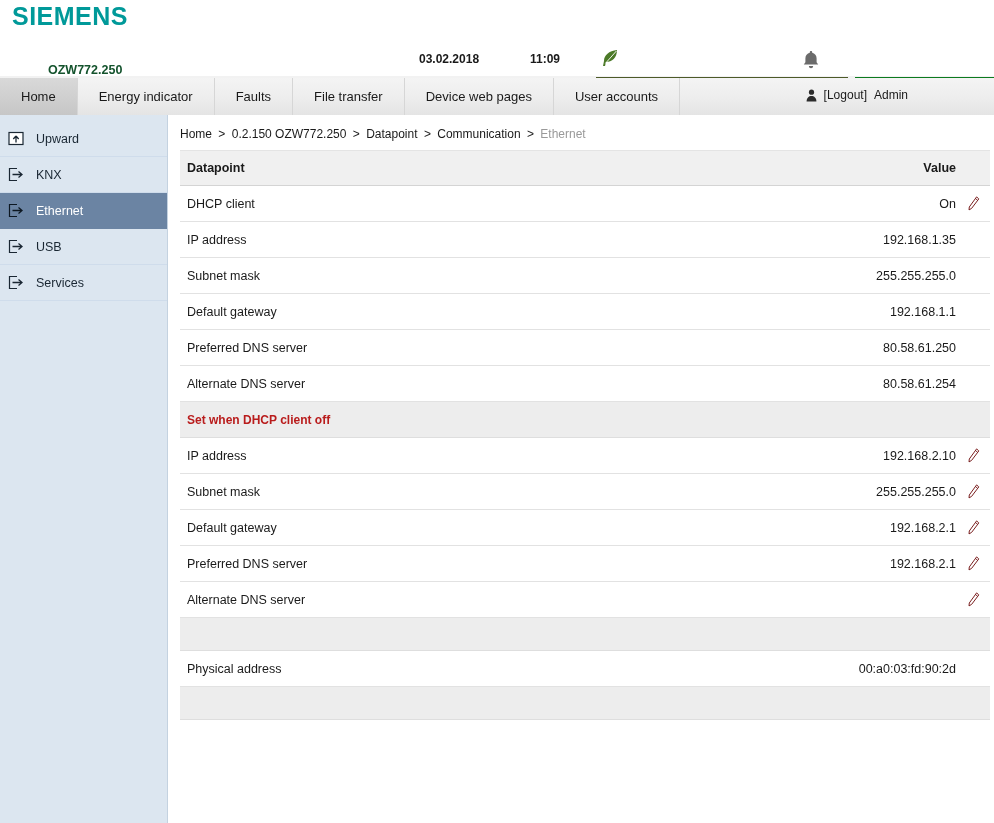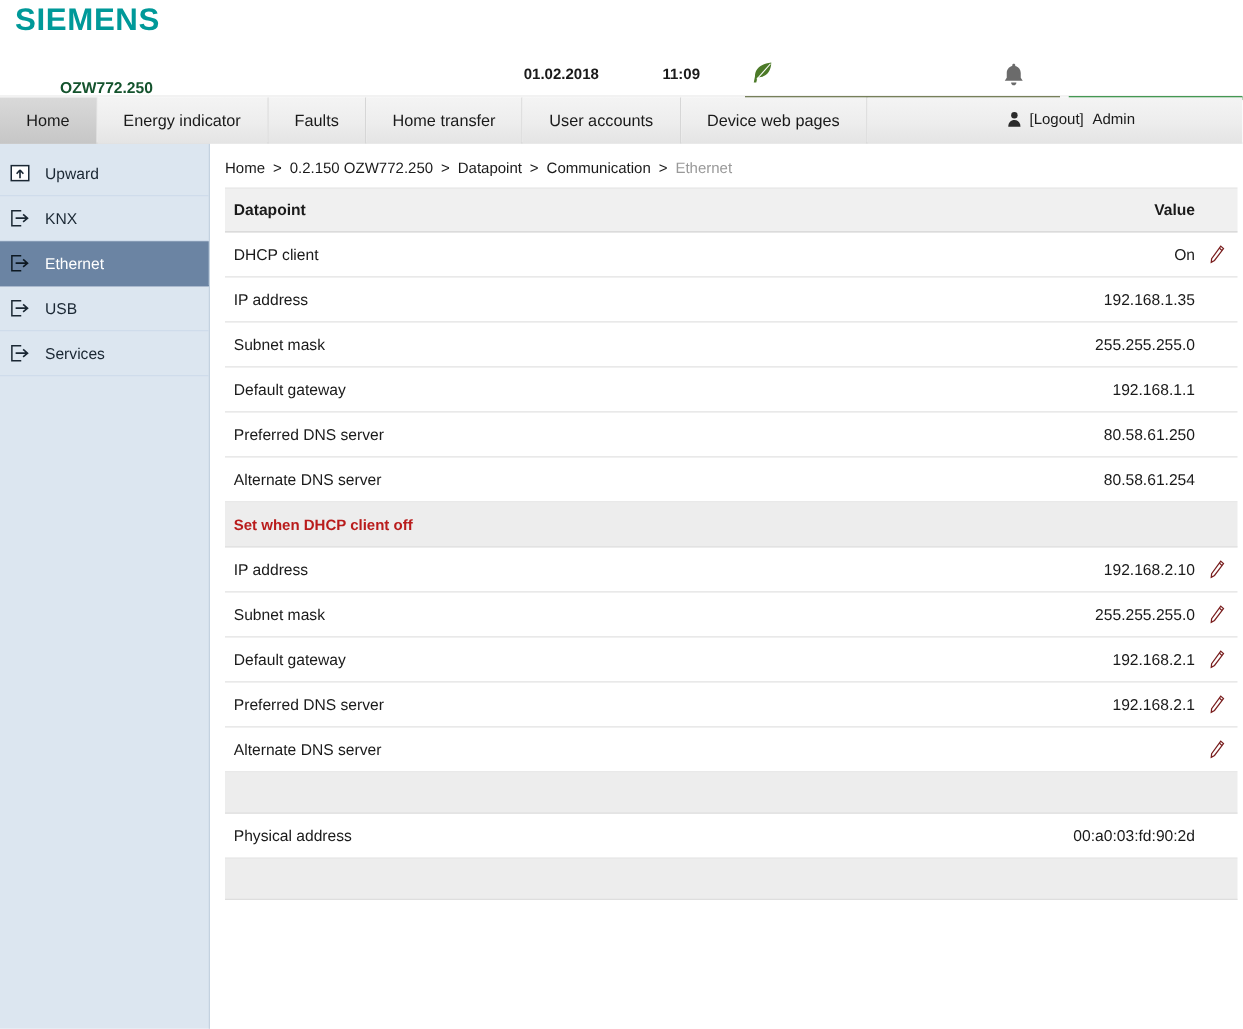"01.02.2018" div.info-date { text: 01.02.2018 -> 03.02.2018 }
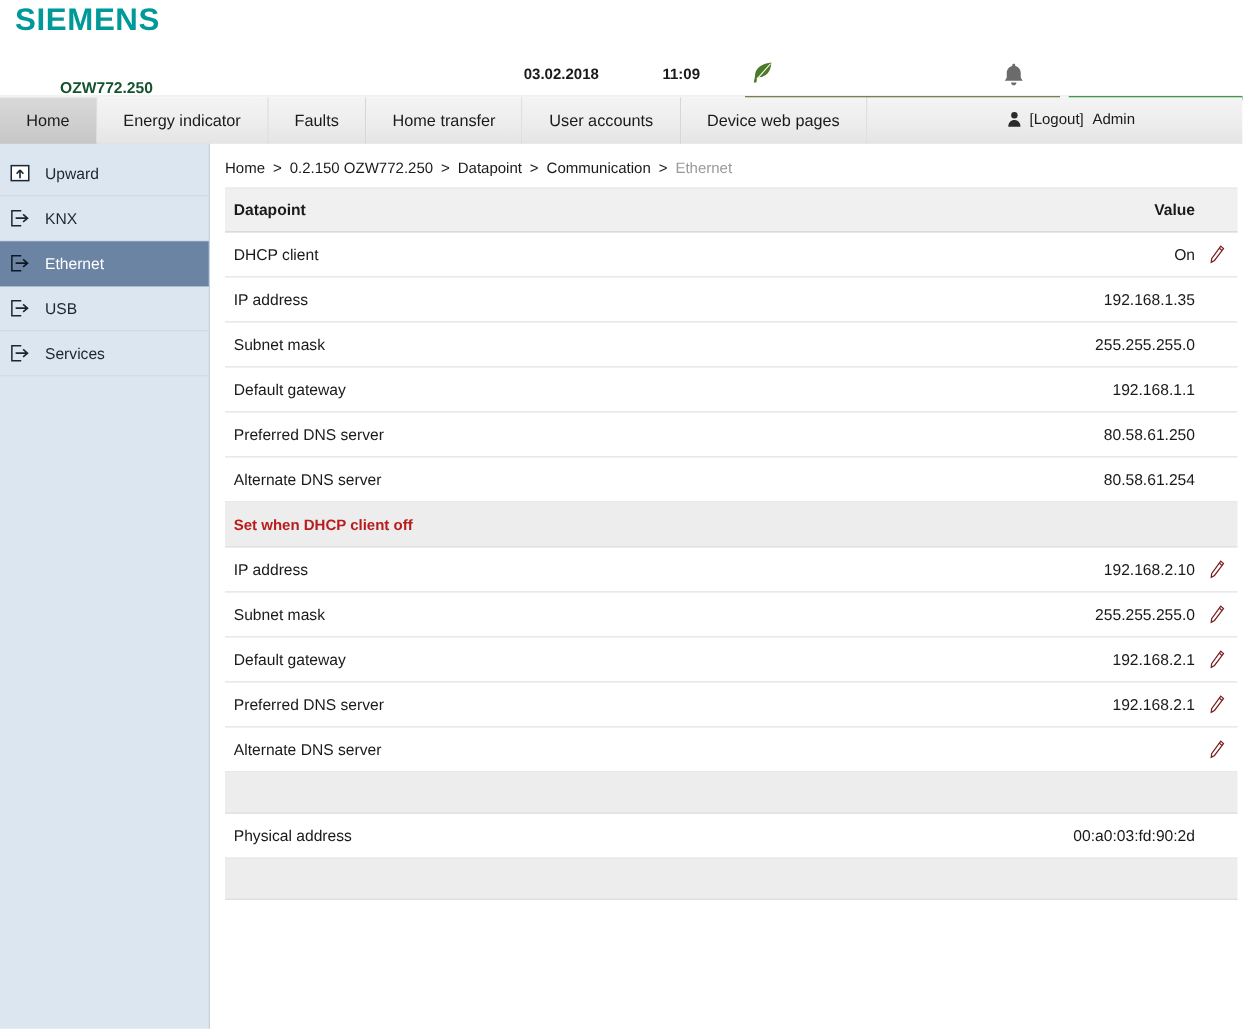"Home transfer" span { text: Home -> File }
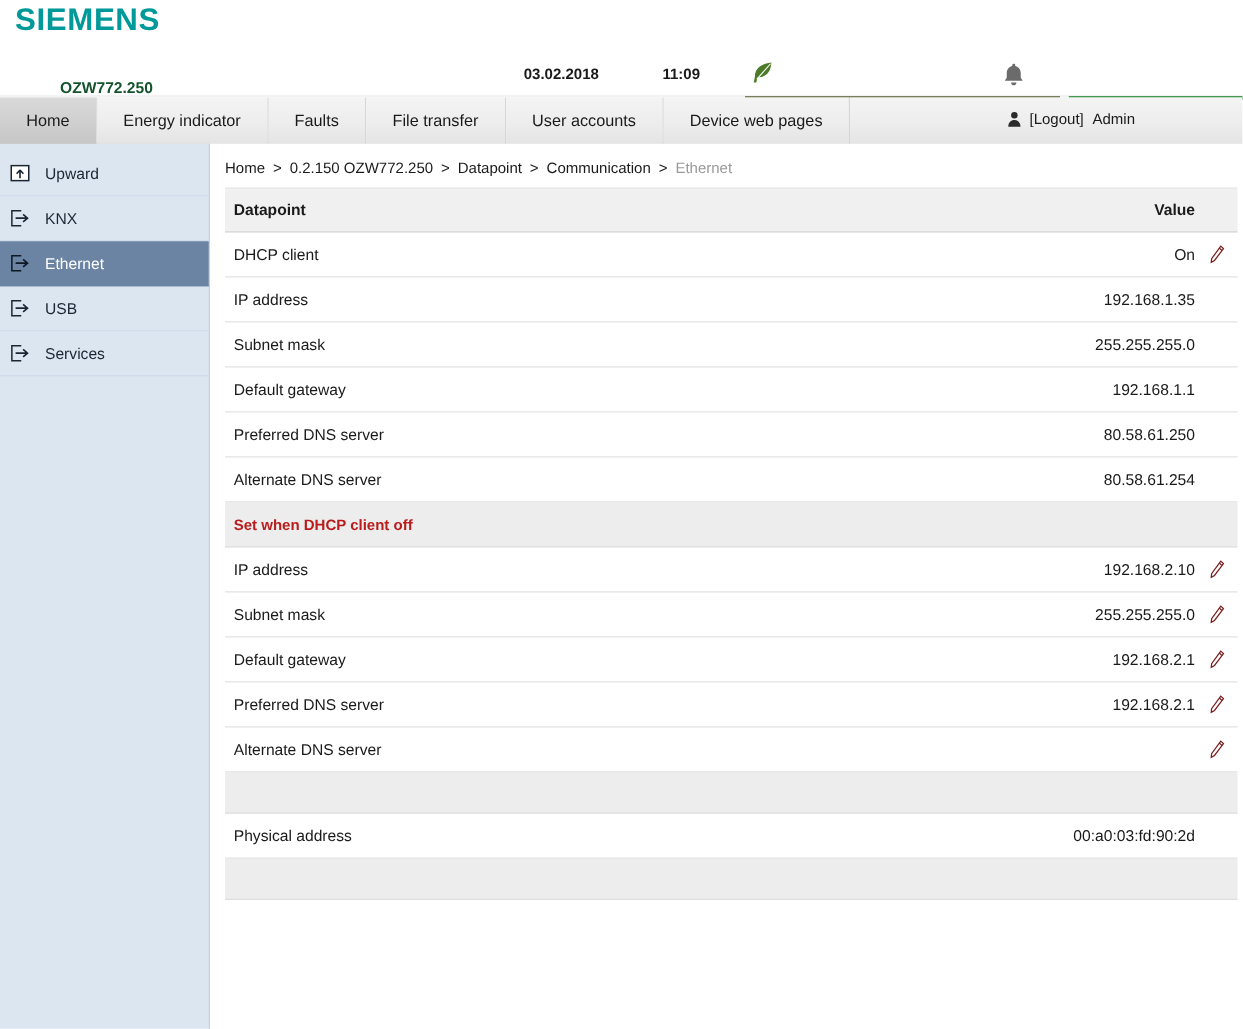"User accounts" div.tab { order: before "Device web pages" -> after "Device web pages" }
